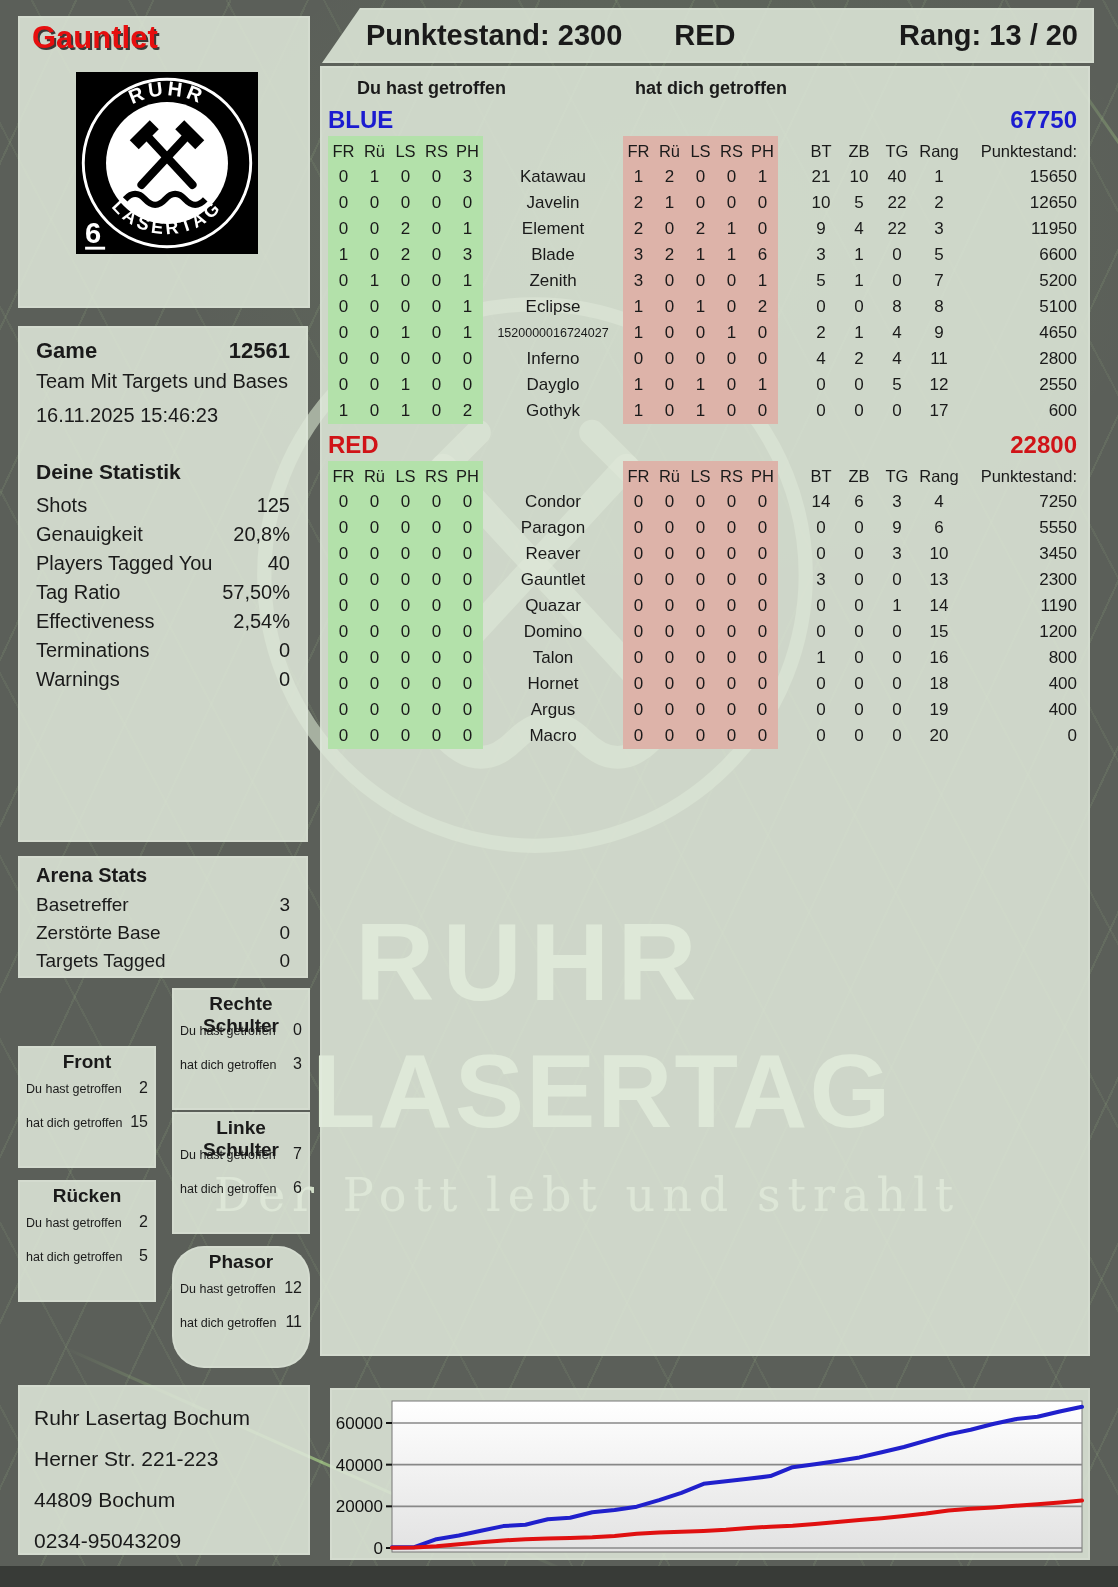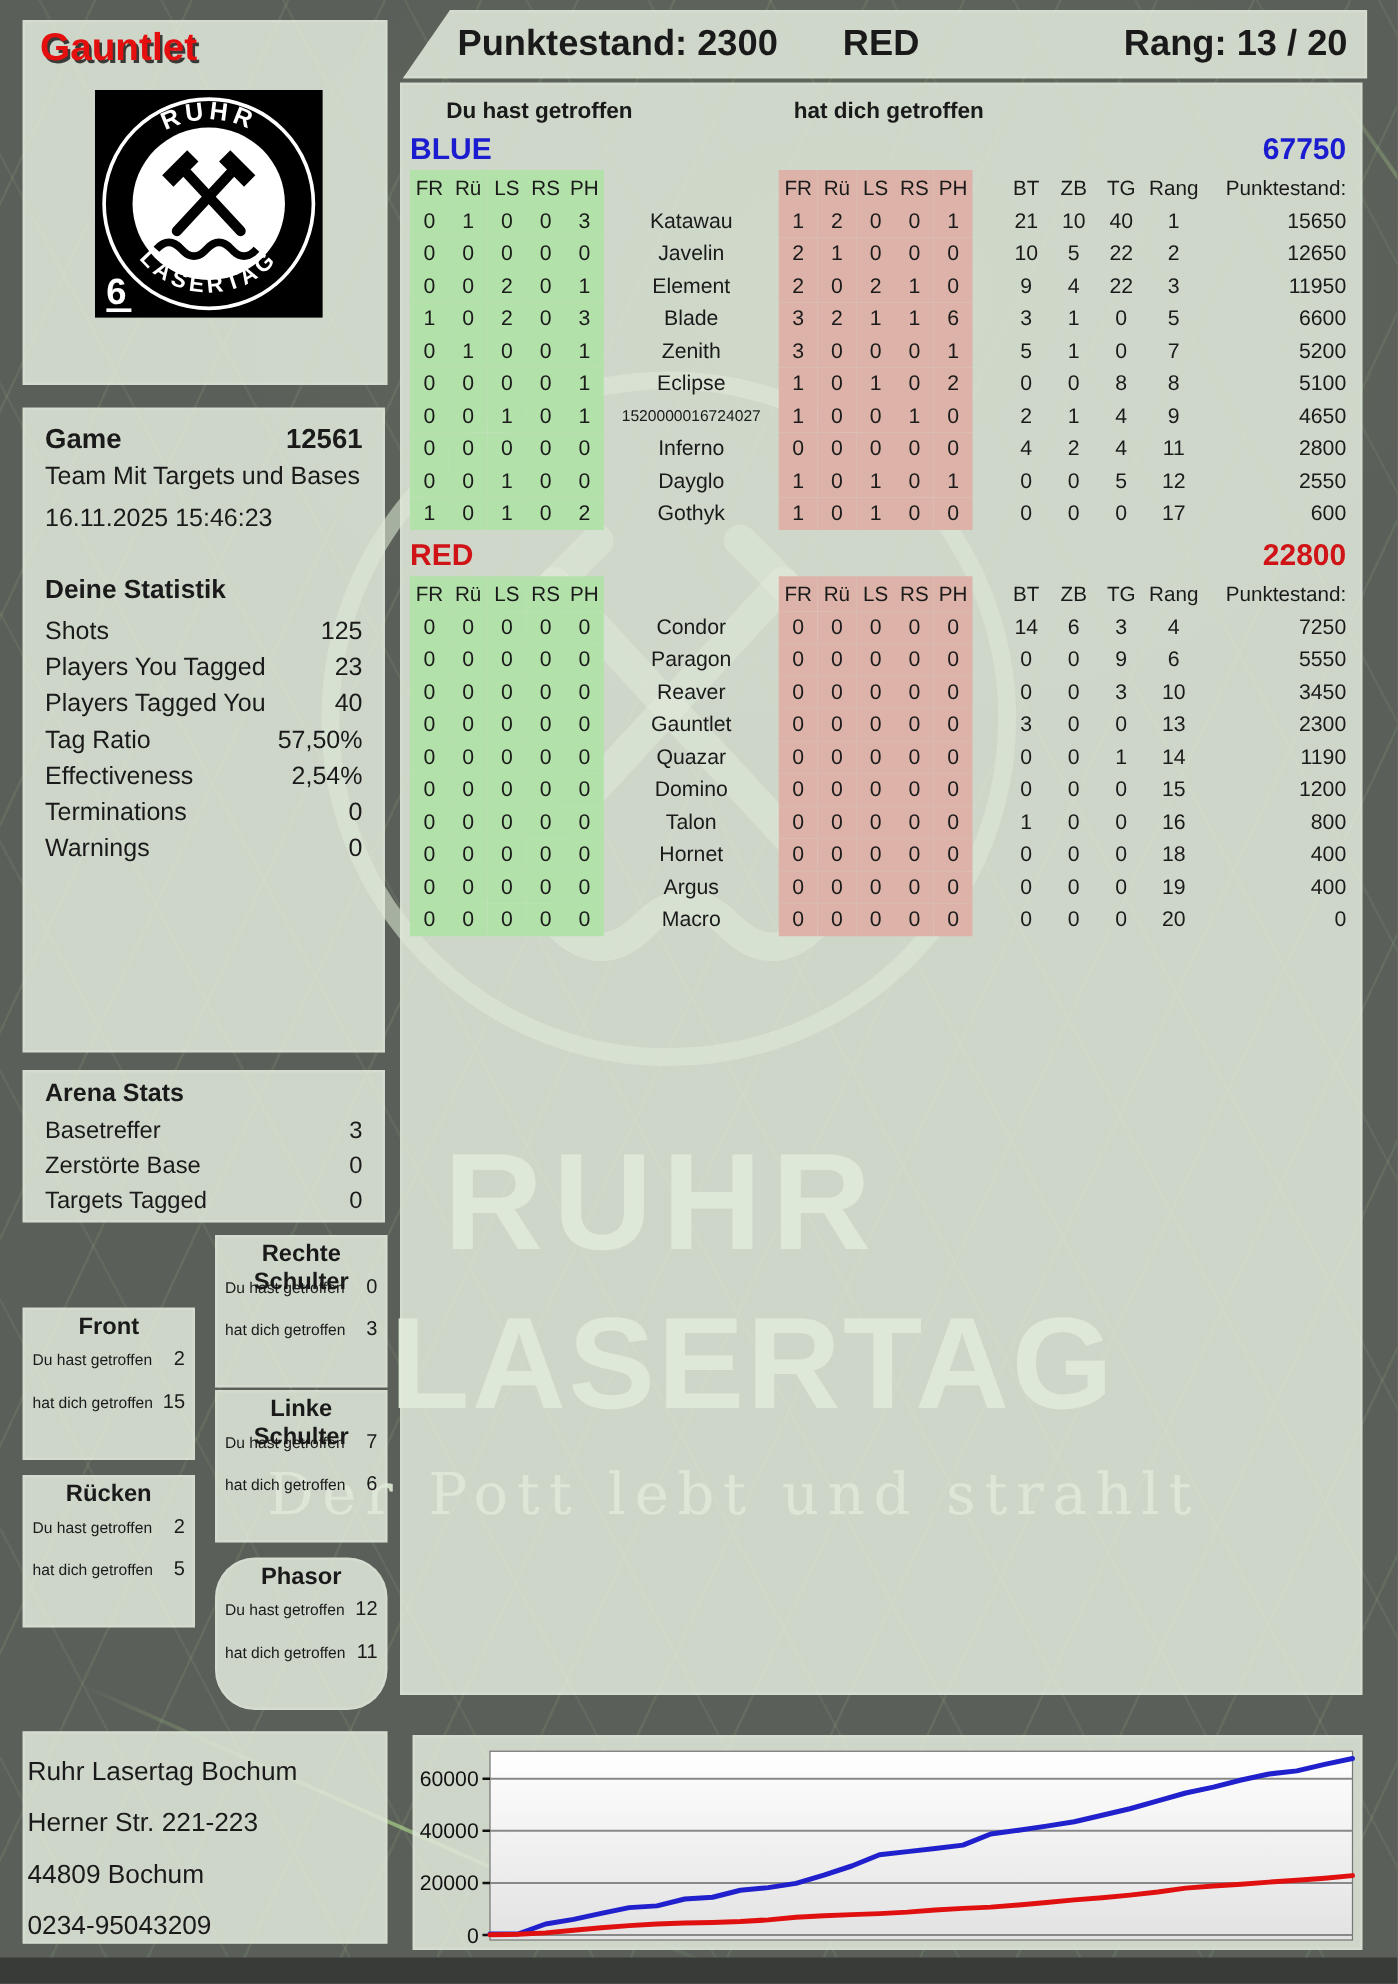"Genauigkeit" div.kv { html: none -> <div> <span>Genauigkeit</span> <span>20,8%</span> </div> }
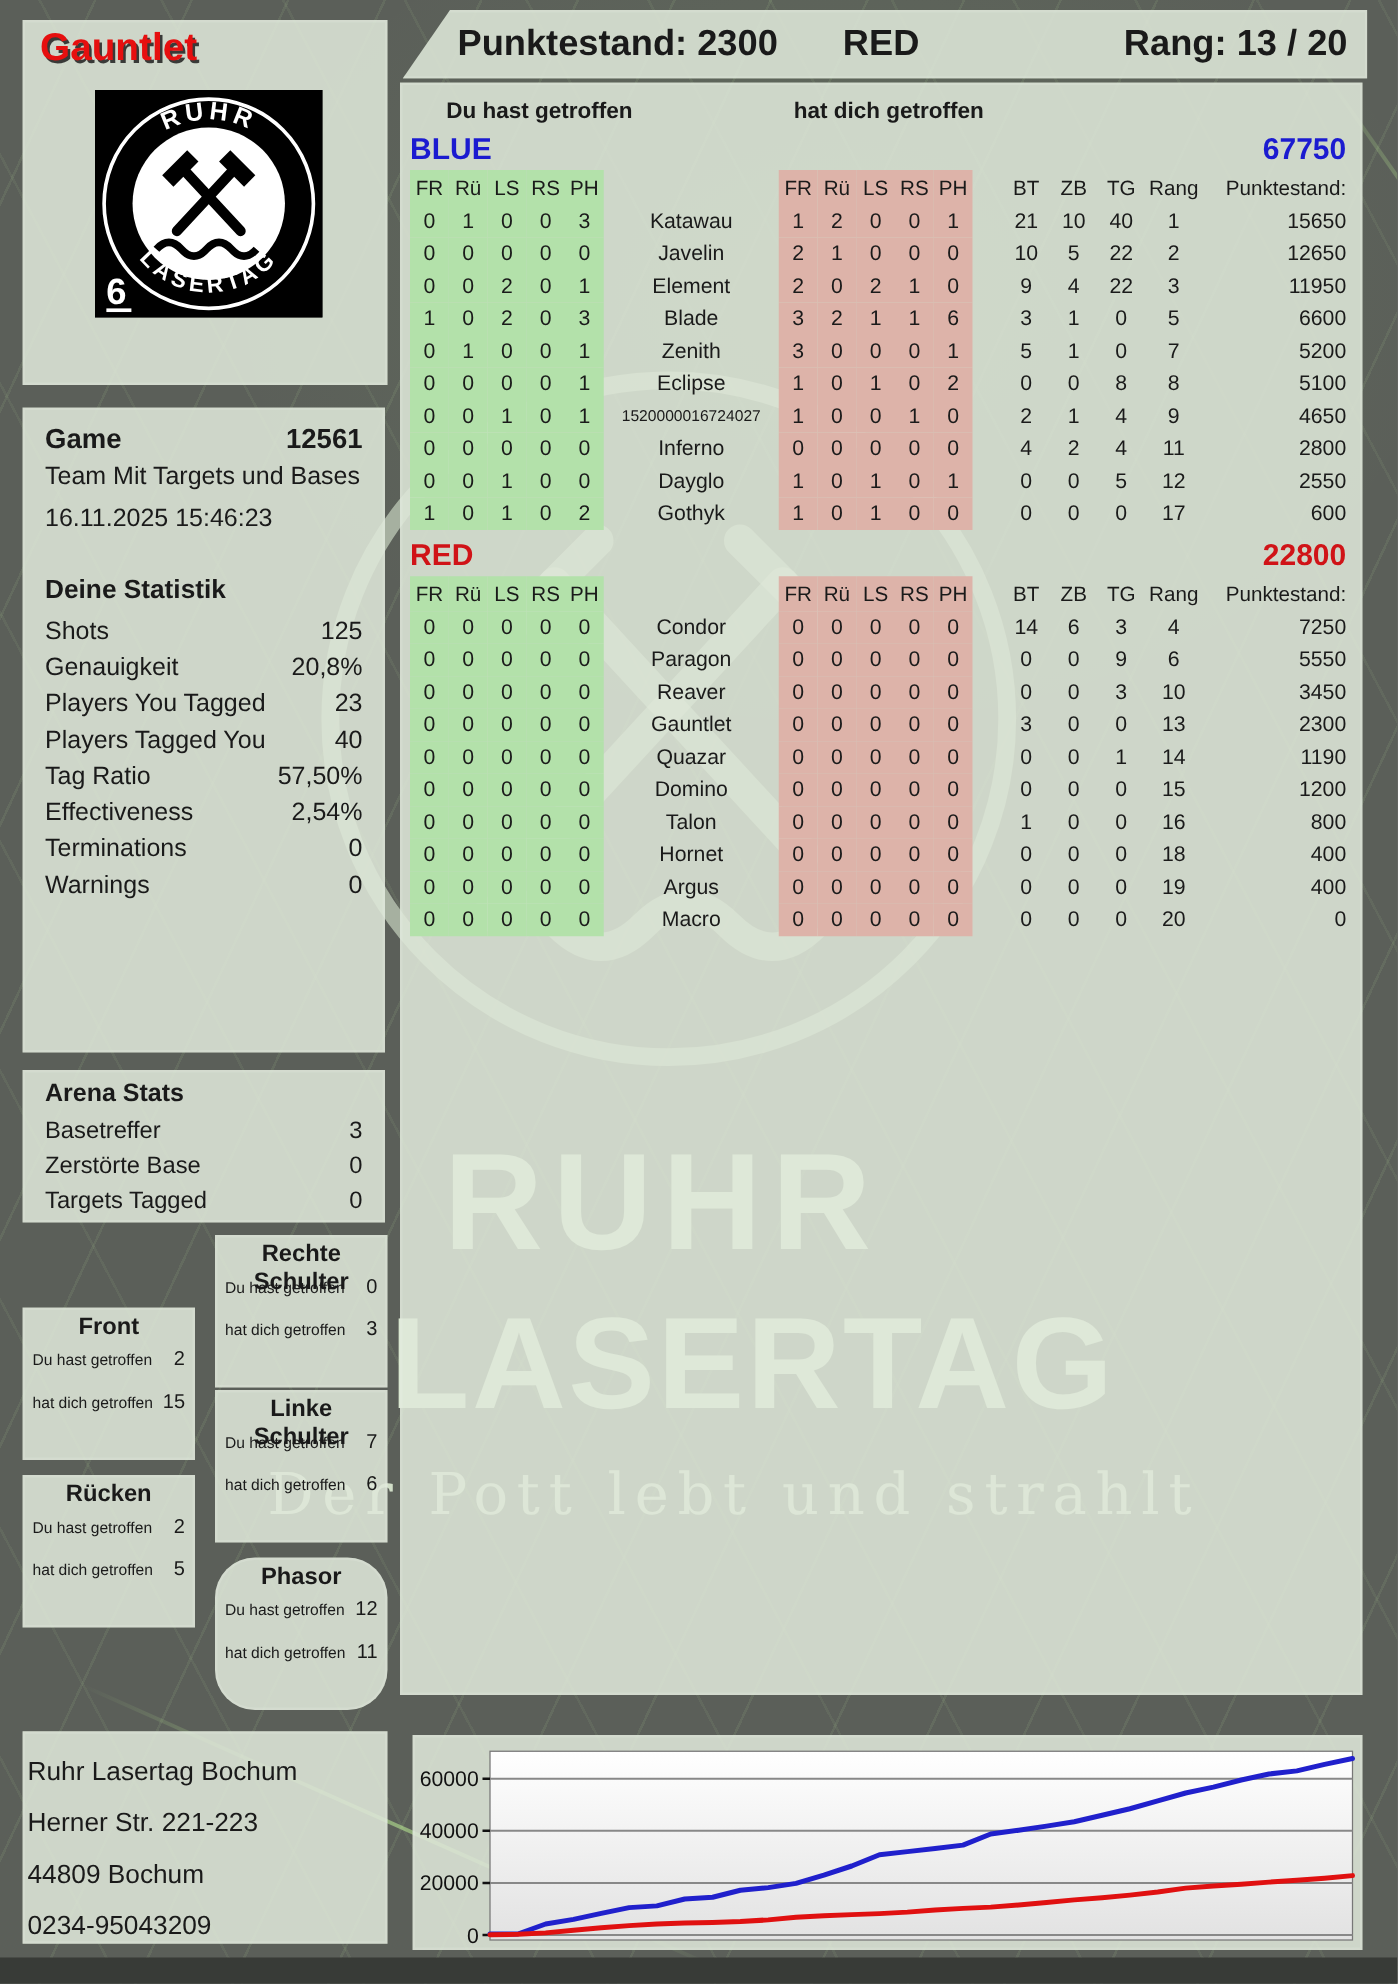"Players You Tagged" div.kv { html: <div> <span>Players You Tagged</span> <span>23</span> </div> -> none }
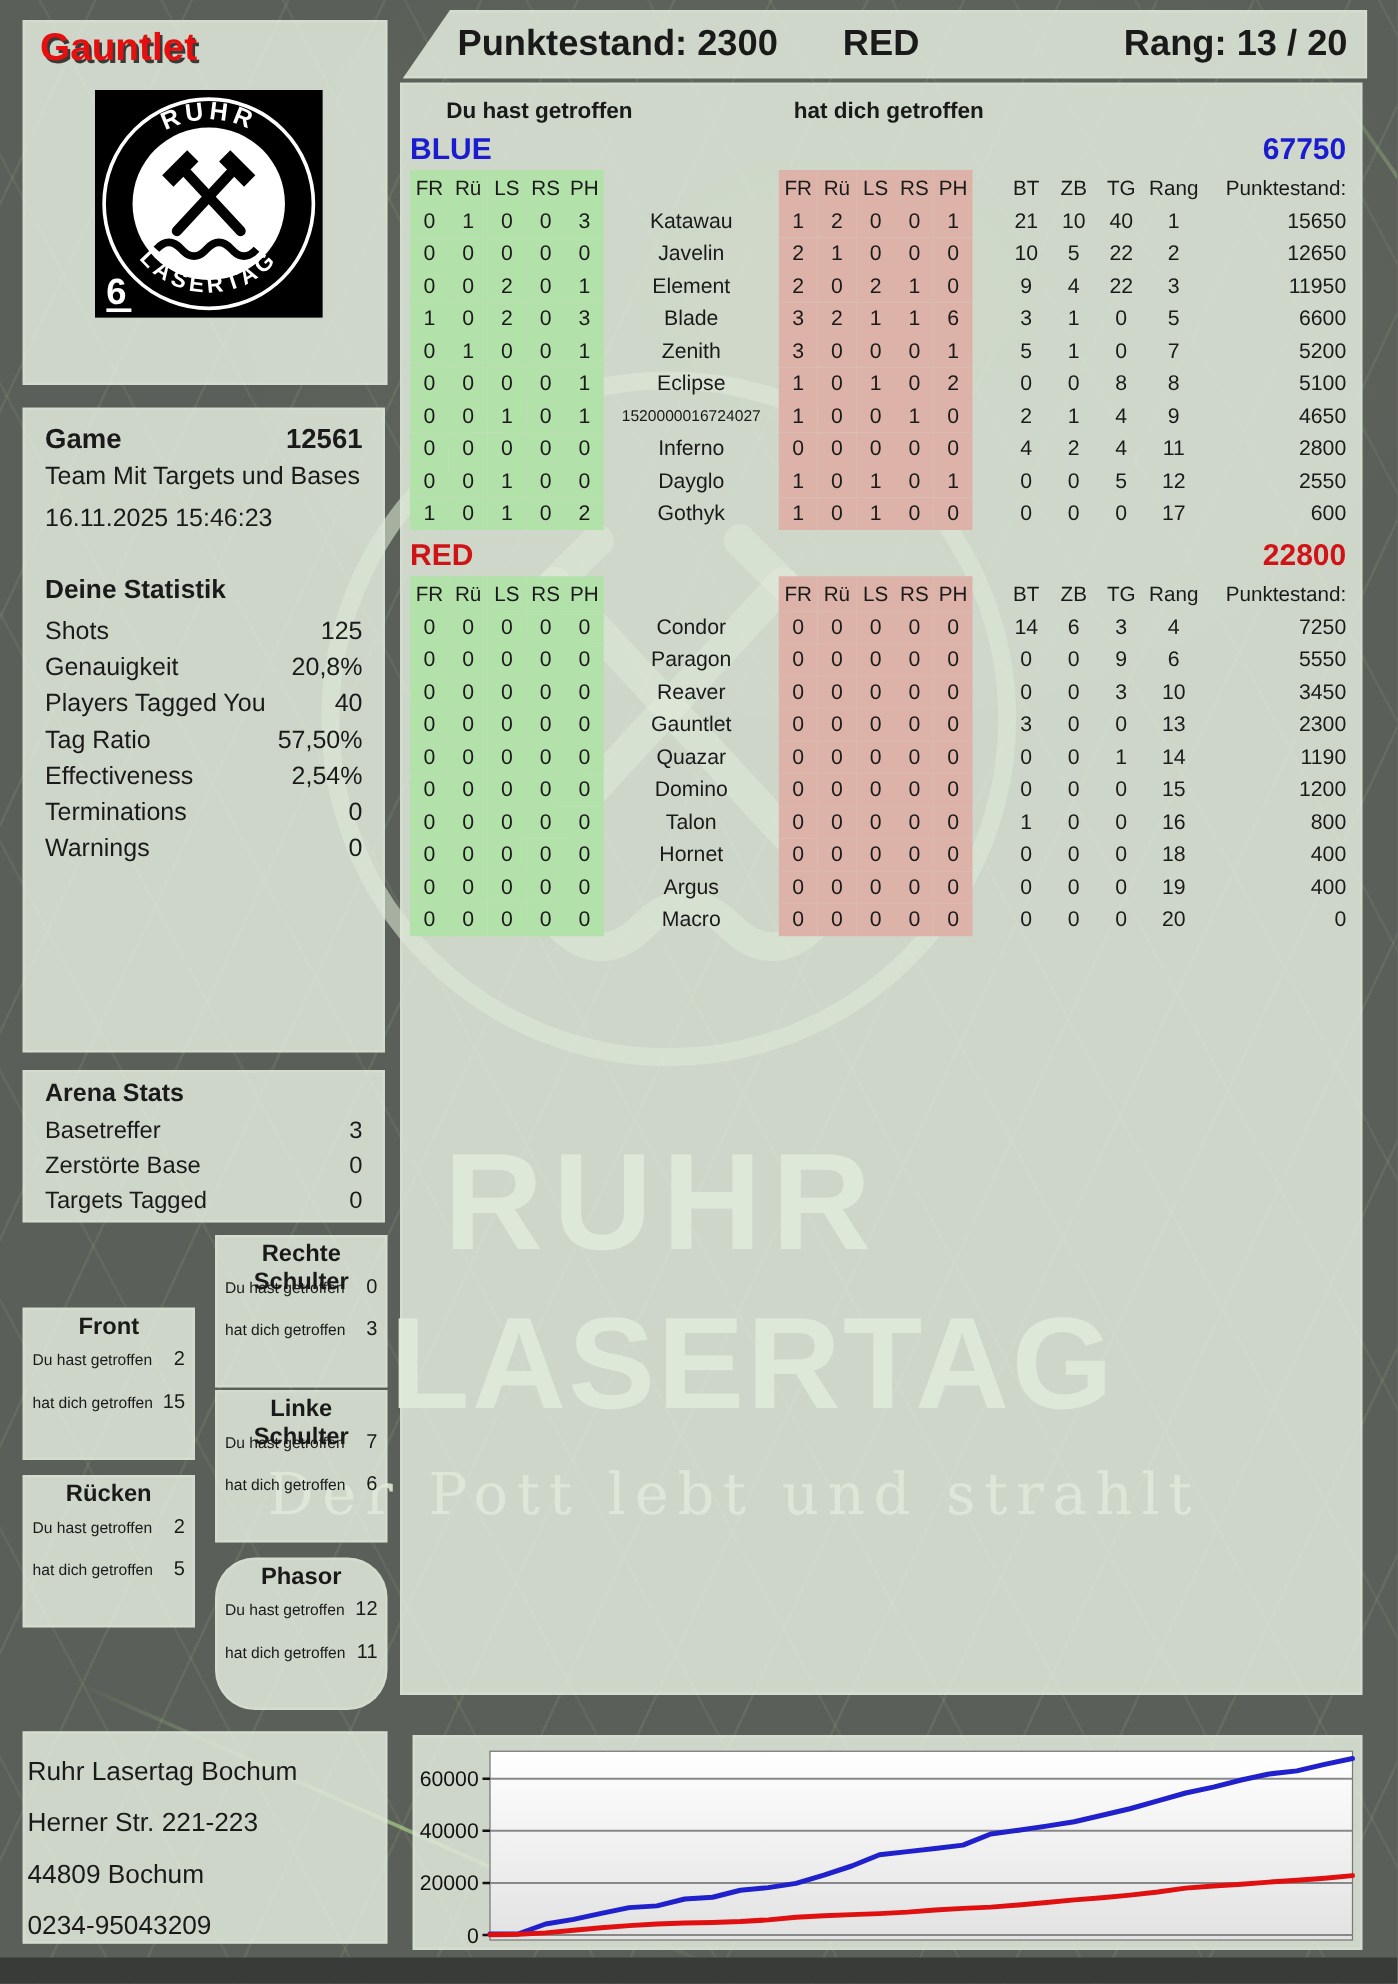"Ruhr Lasertag Bochum" .address-panel { padding: 12px 4px -> 12px 16px }
